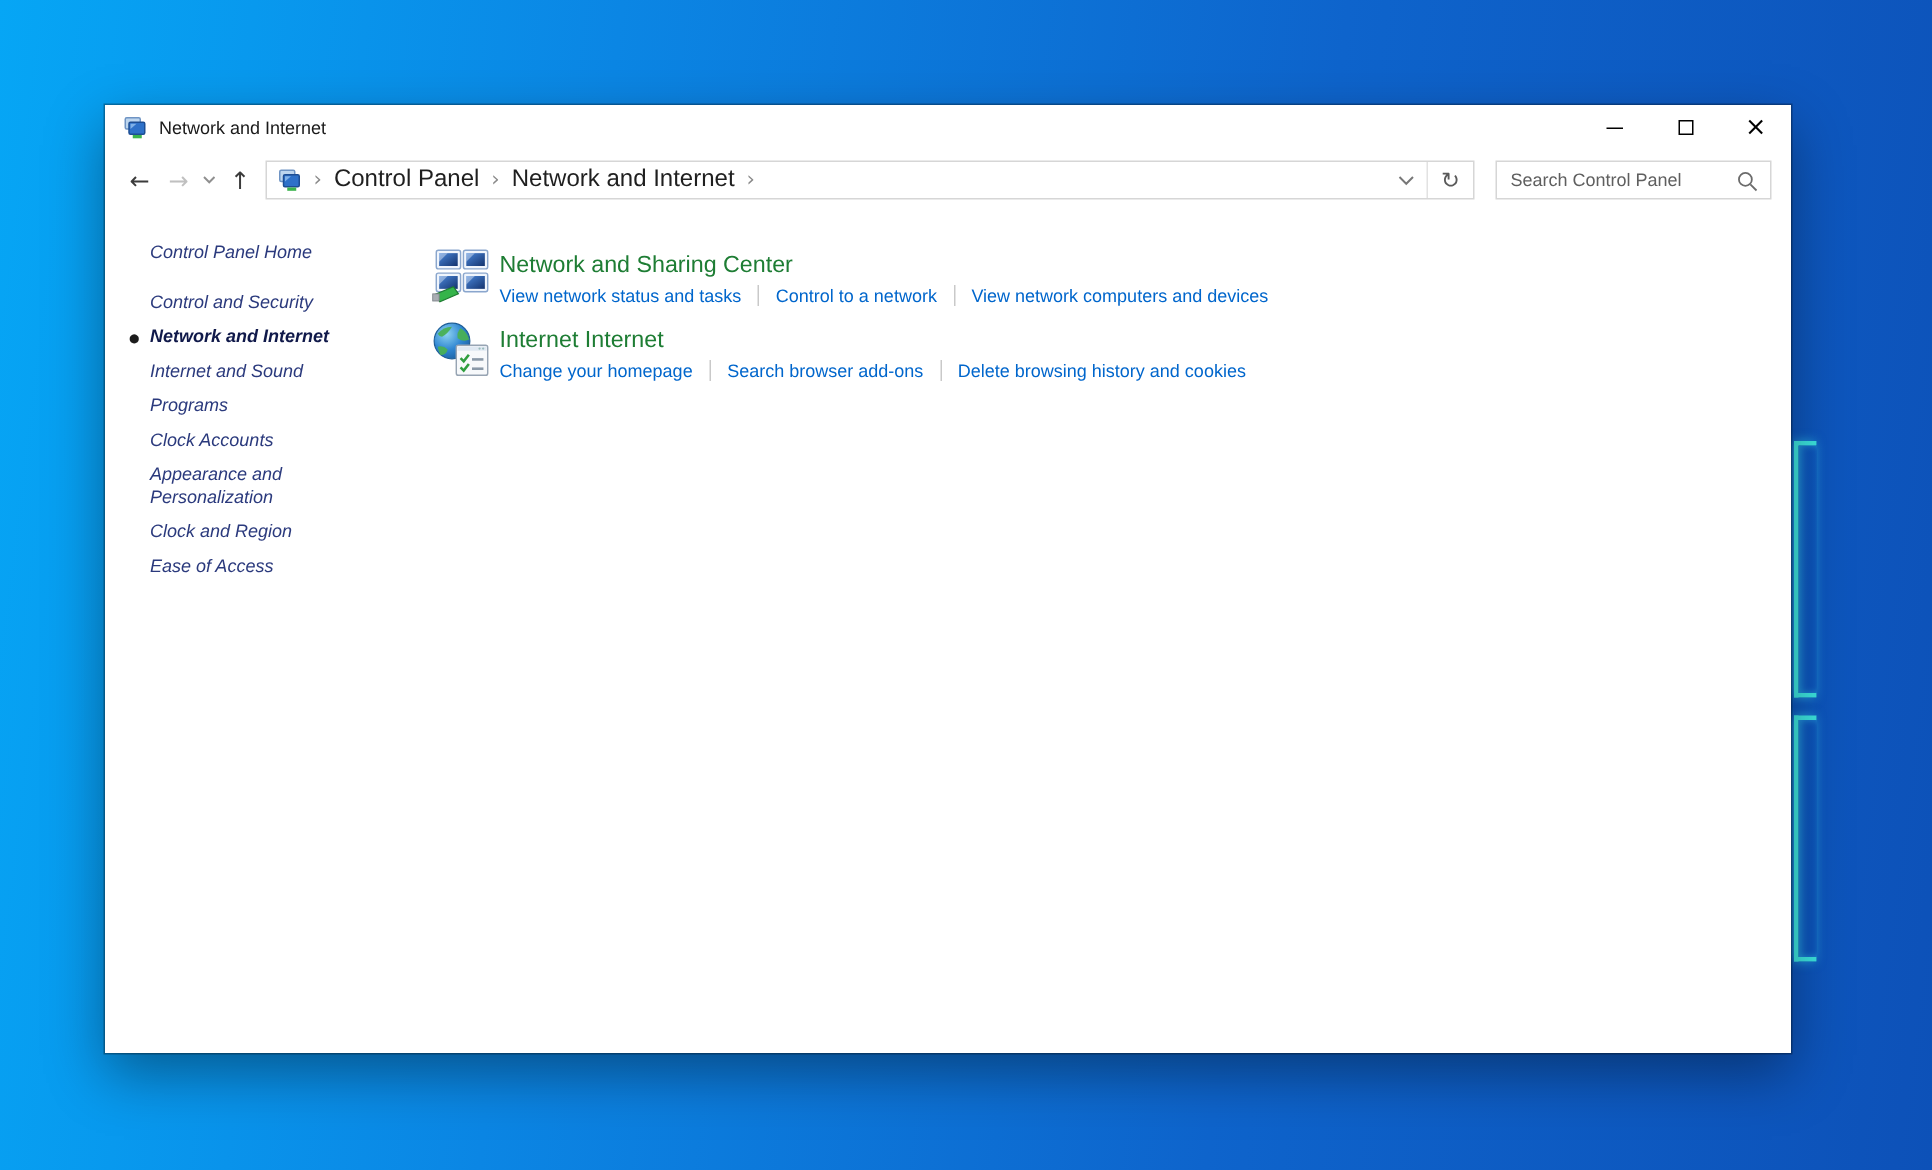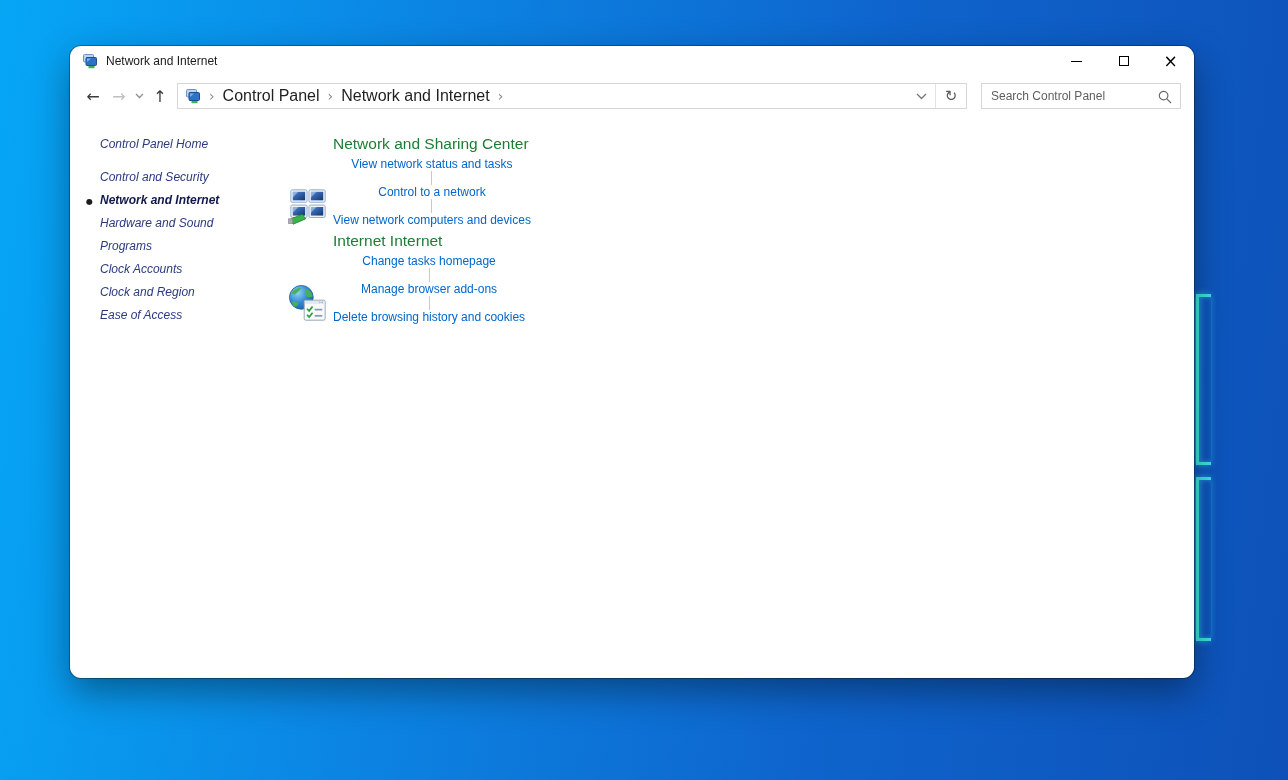"Network and Internet" .window { border-radius: 11px -> none; top: 46px -> 70px }
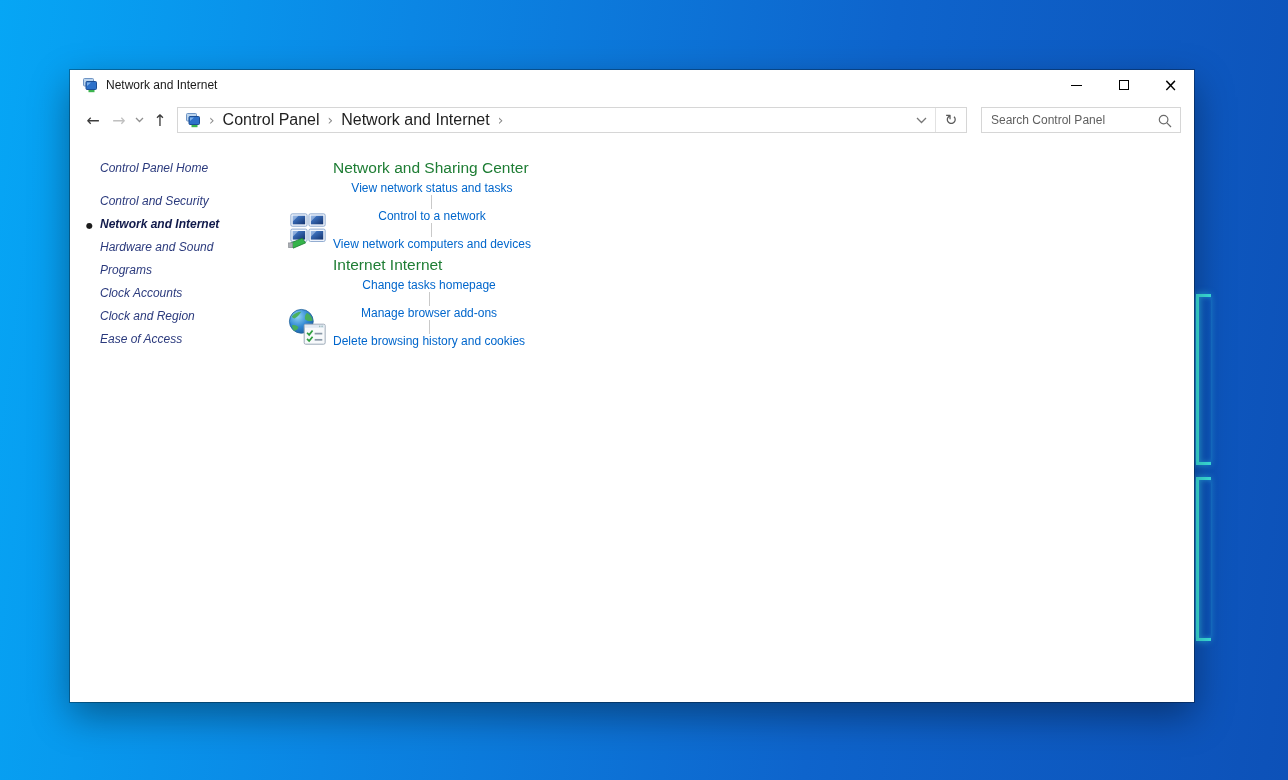"Search Control Panel" .searchbox { width: 200px -> 184px }
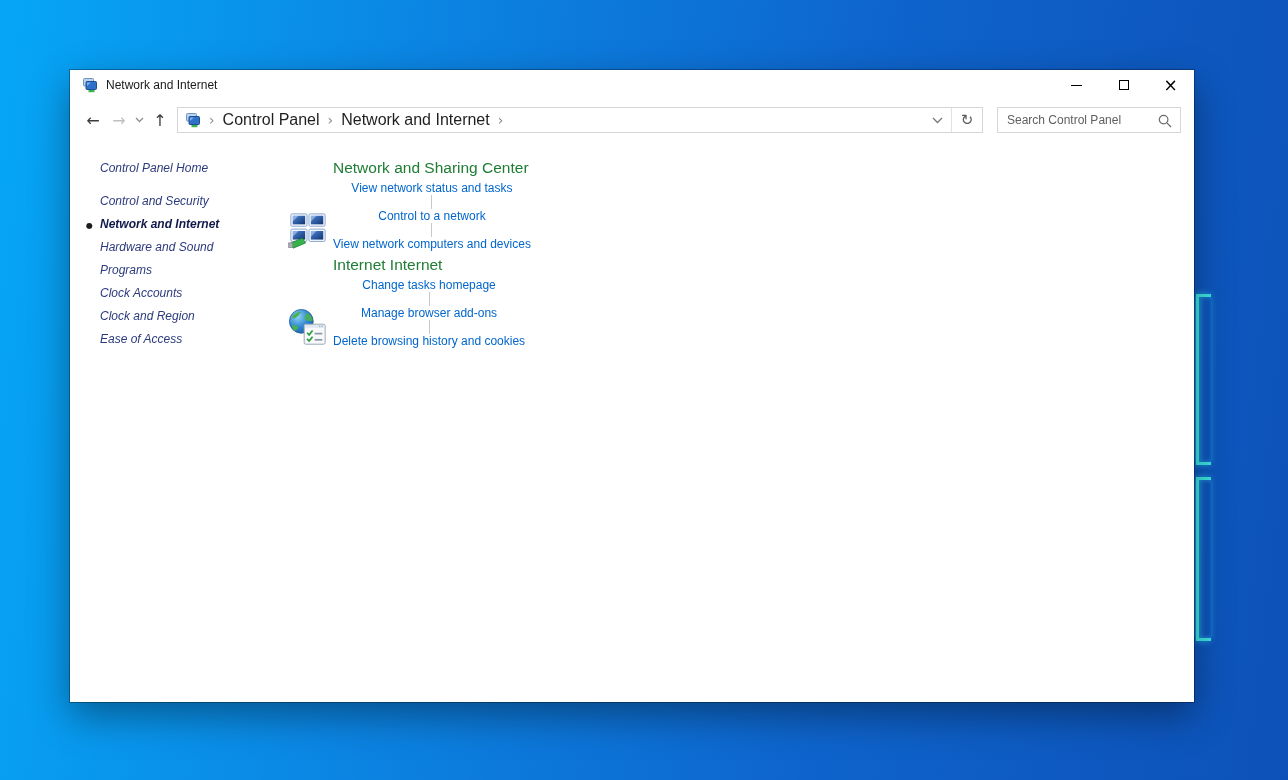"View network status and tasks" .links-row { flex-direction: column -> none }
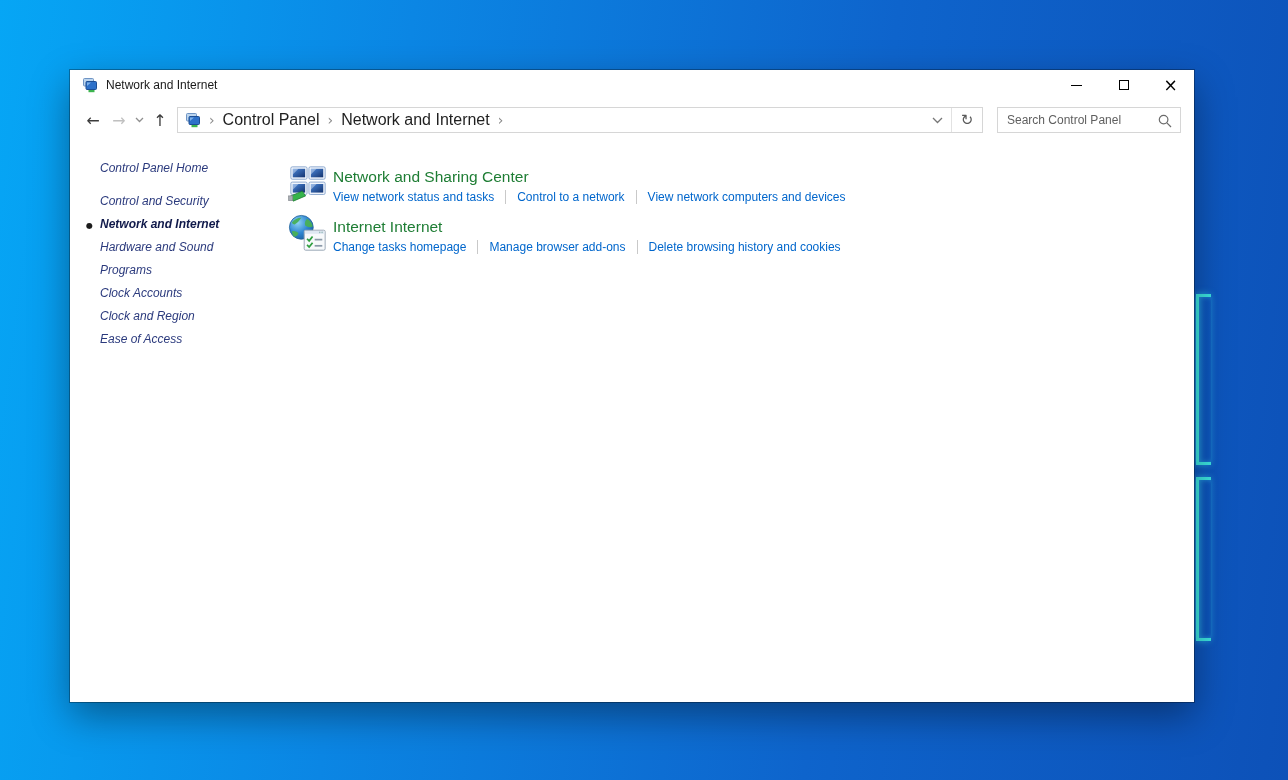"Hardware and Sound" span.side-item { text: Hardware -> Internet }
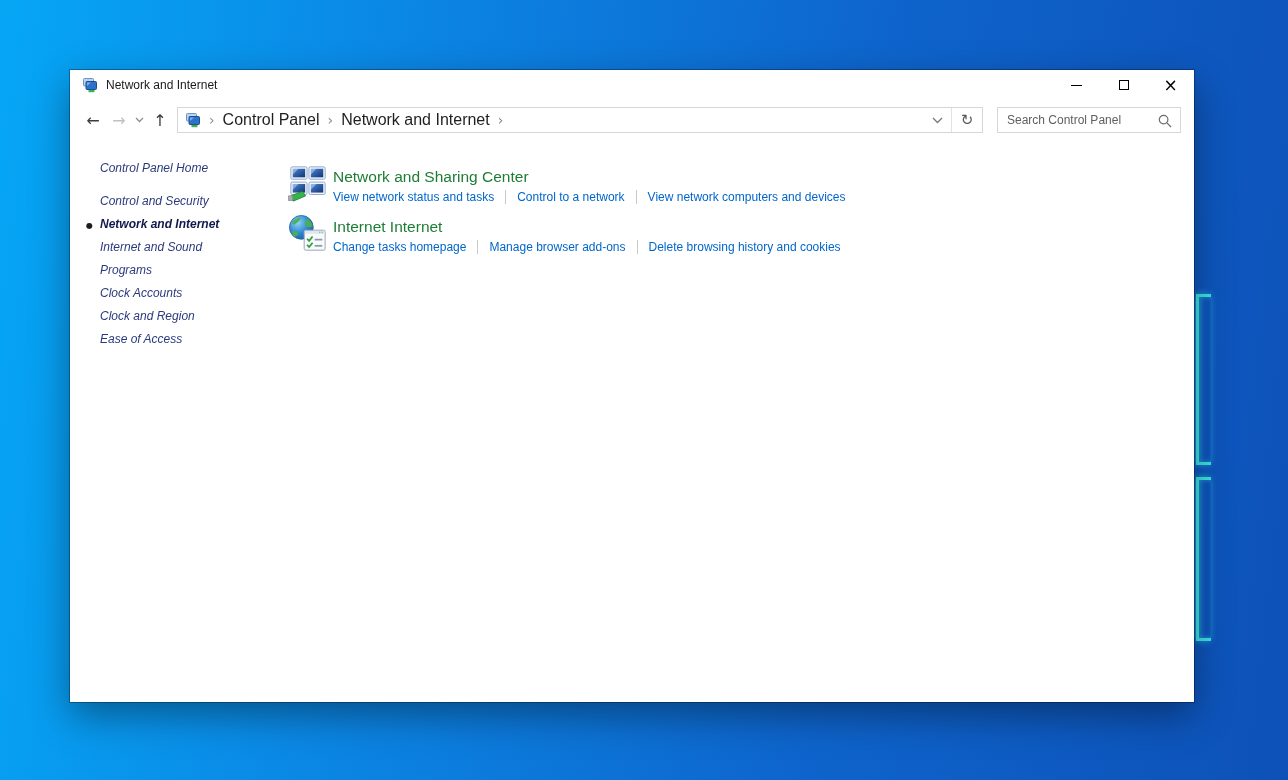"Change tasks homepage" span.task-link { text: tasks -> your }
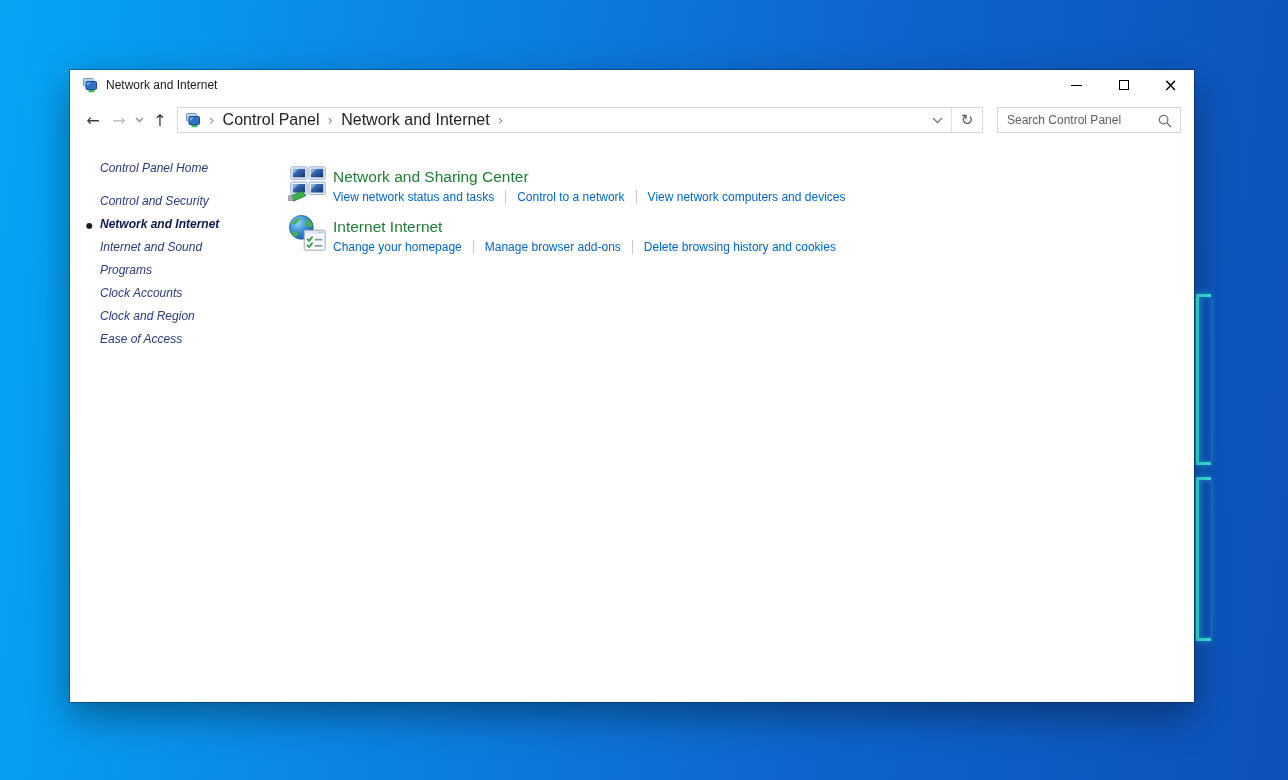"Manage browser add-ons" span.task-link { text: Manage -> Search }
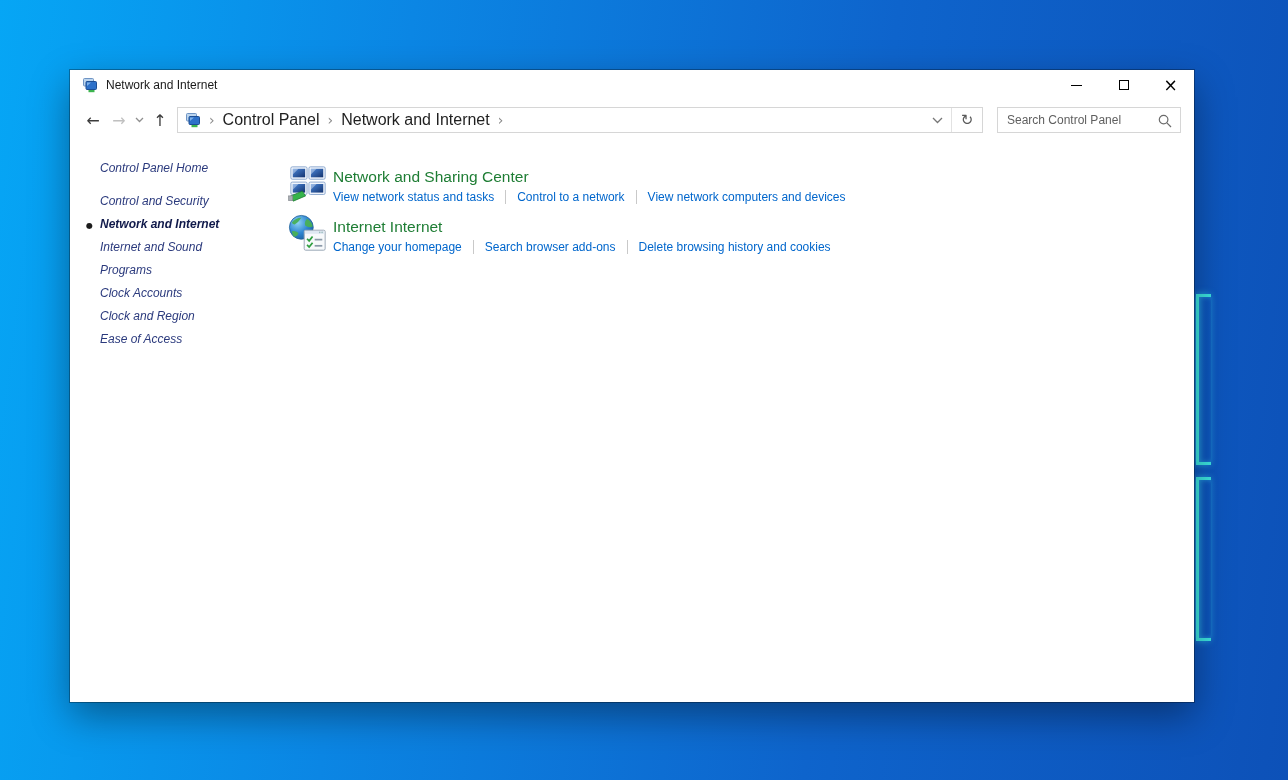"Appearance and Personalization" span.side-item { html: none -> <span>Appearance and Personalization</span> }
